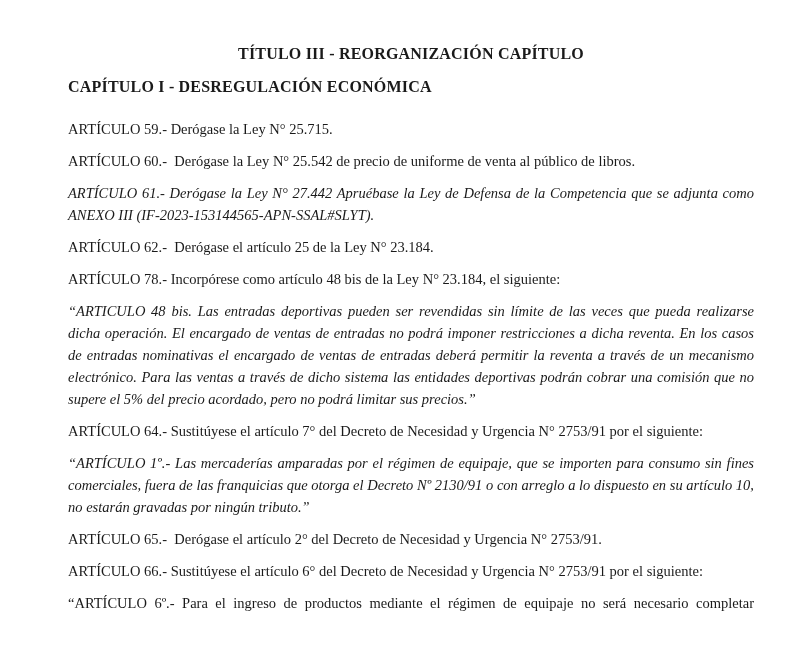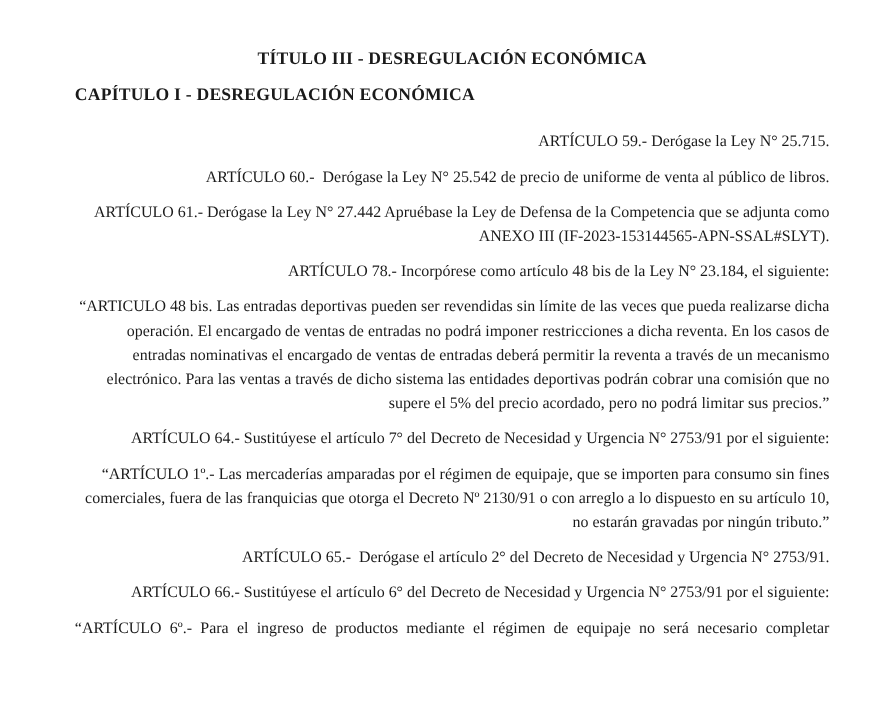"TÍTULO III - DESREGULACIÓN ECONÓMICA" h1.title { text: DESREGULACIÓN ECONÓMICA -> REORGANIZACIÓN CAPÍTULO }
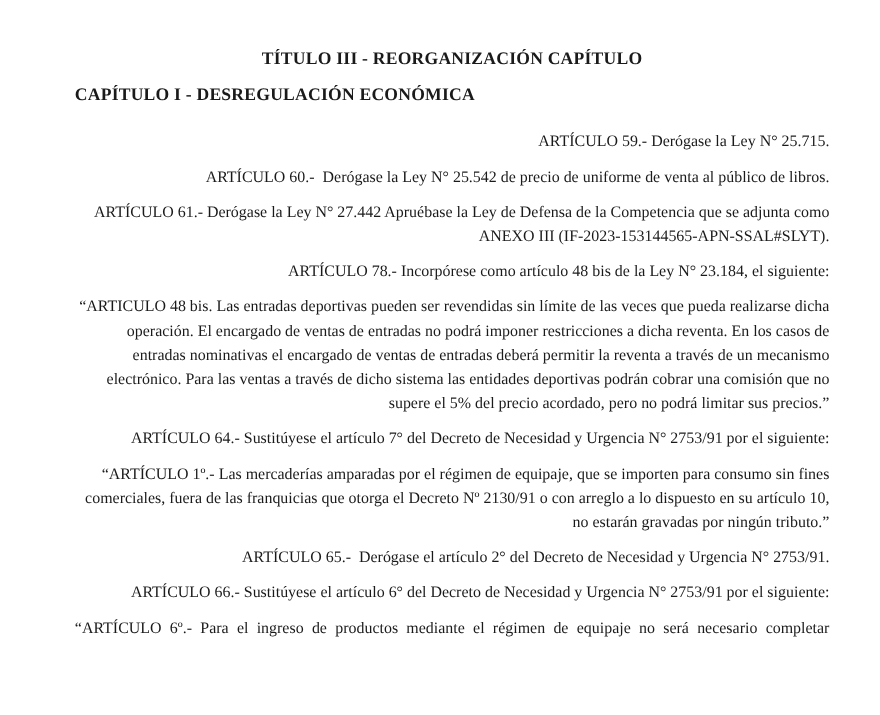"ARTÍCULO 59.- Derógase la Ley" .body-text .para { text-align: right -> none }
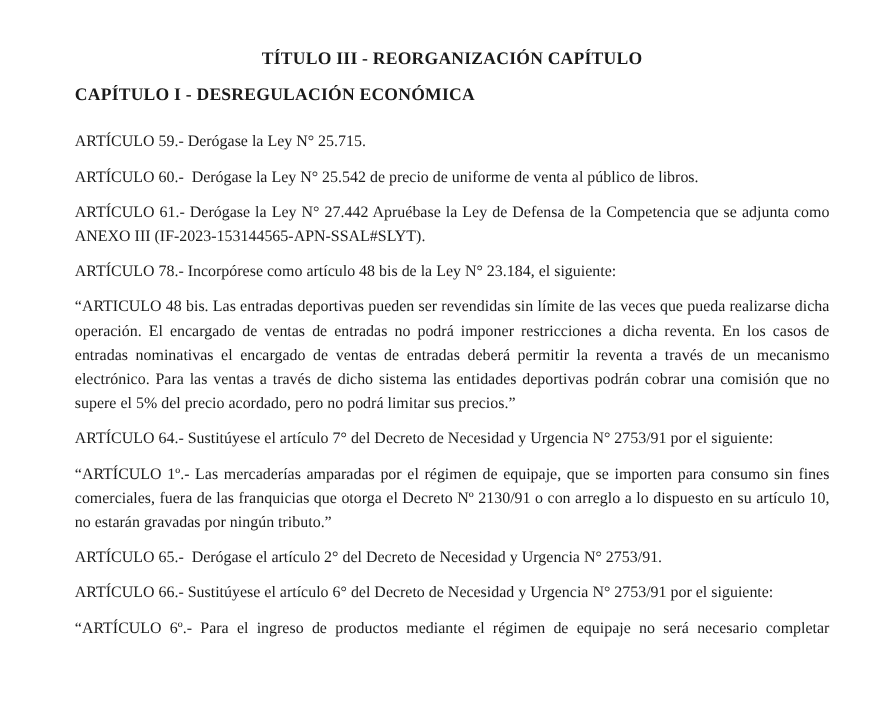"ARTÍCULO 61.- Derógase la Ley" .p-justify { font-style: none -> italic }
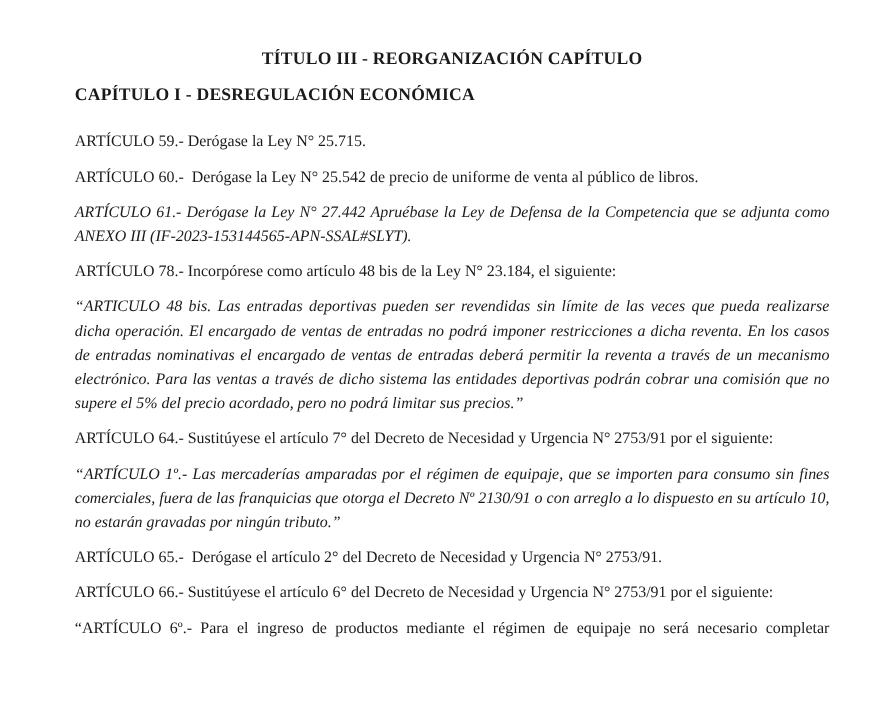"ARTÍCULO 62.- Derógase el artículo" p.para { html: none -> <p>ARTÍCULO 62.-&nbsp; Derógase el artículo 25 de la Ley N° 23.184.</p> }
